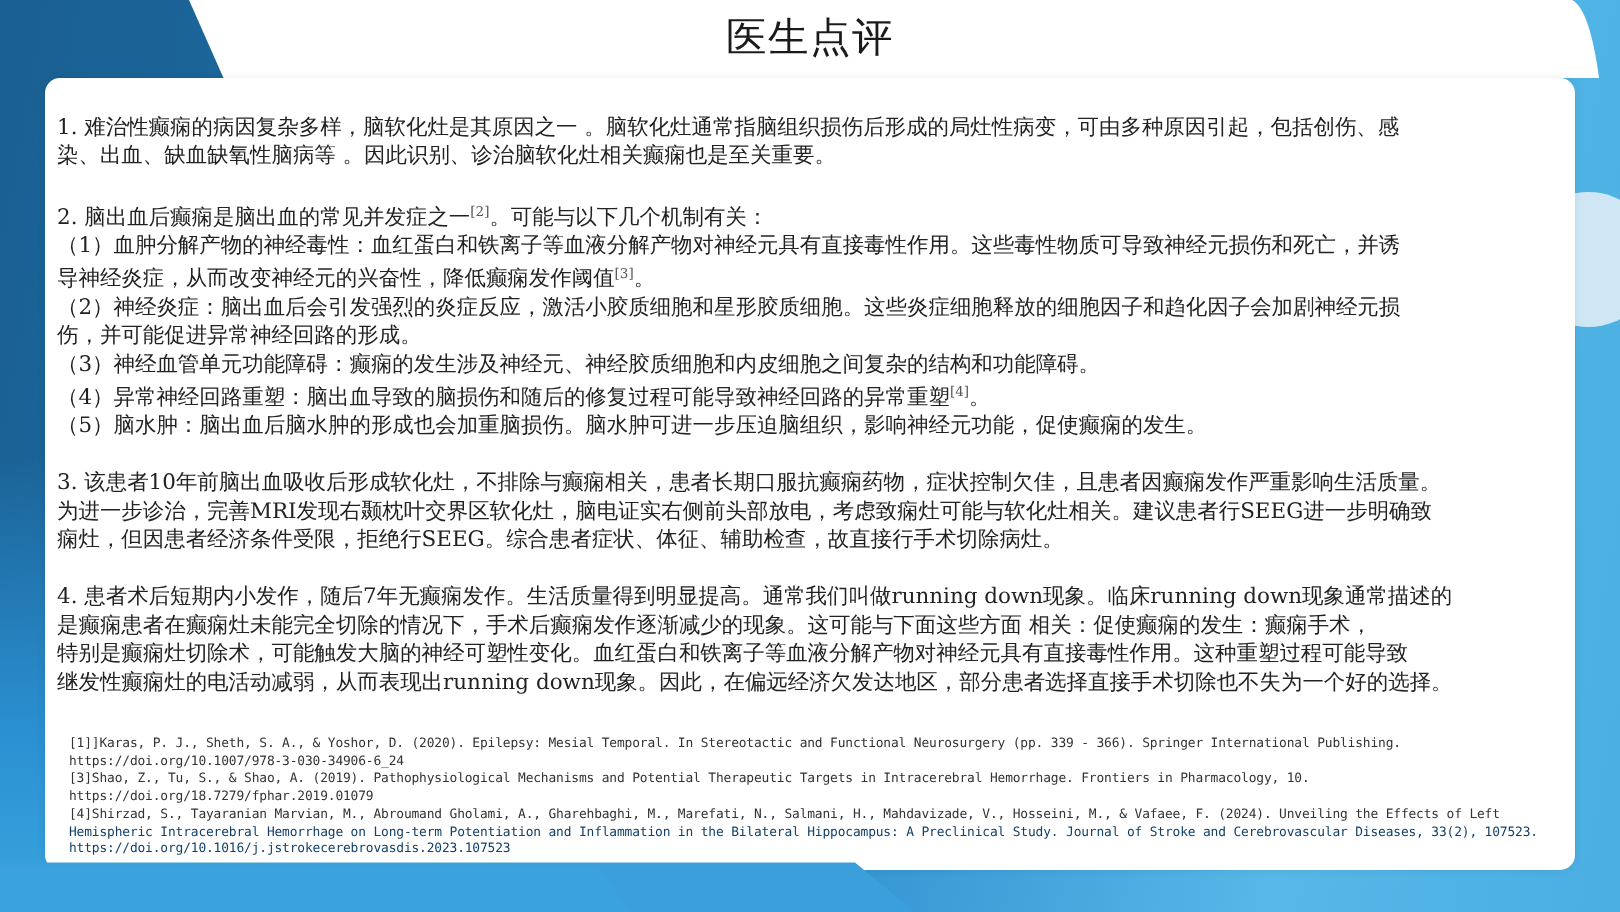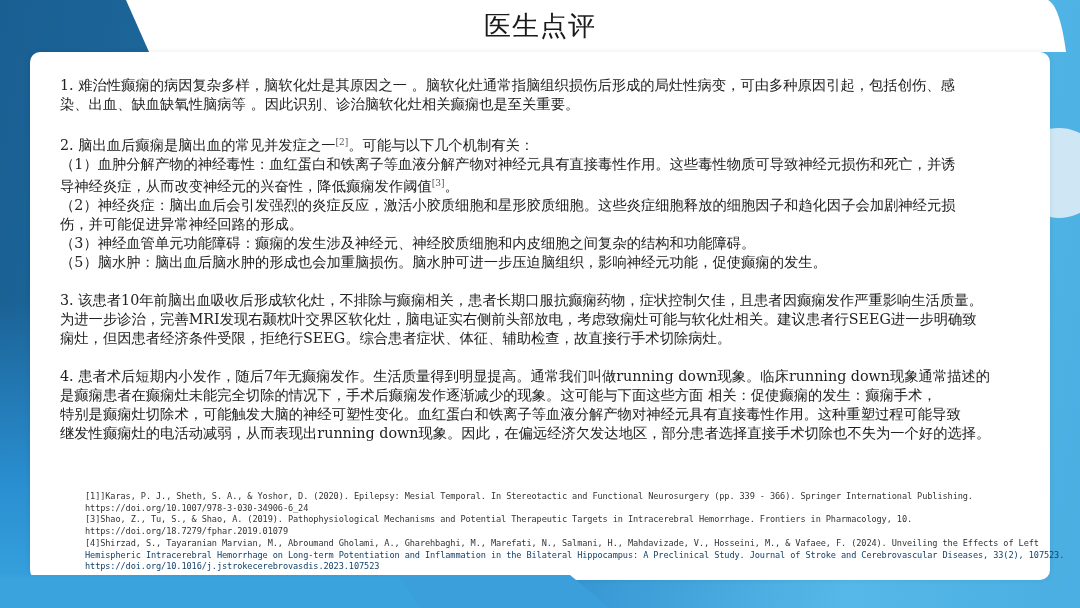"1. 难治性癫痫的病因复杂多样，脑软化灶是其原因之一" .content { left: 60px -> 38px }
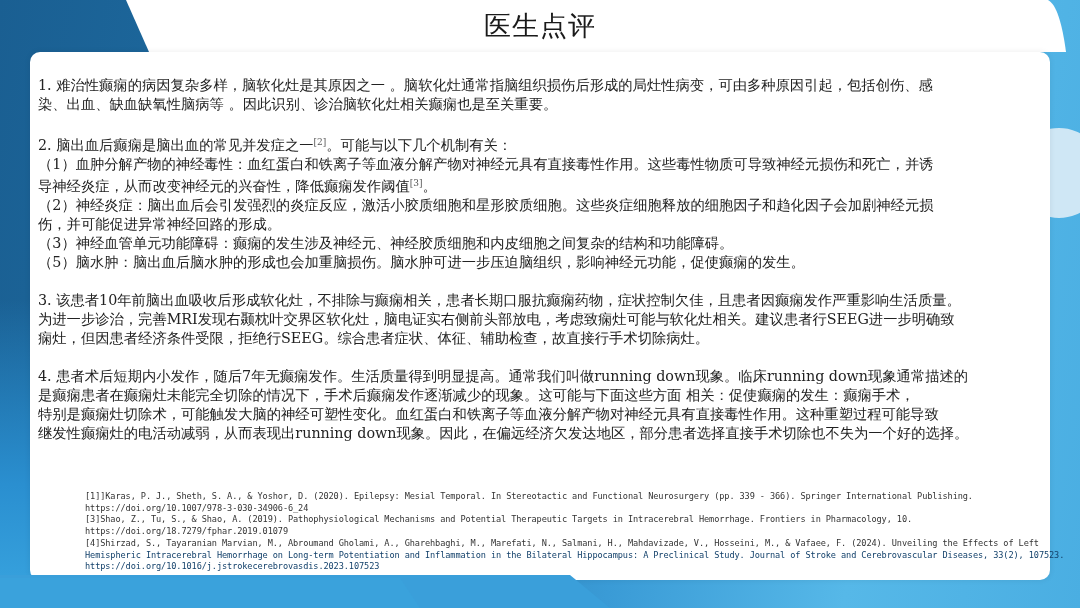"（4）异常神经回路重塑：脑出血导致的脑损伤和随后的修复过程可能导致神经回路的异常" p { html: none -> <p><span>（4）异常神经回路重塑：脑出血导致的脑损伤和随后的修复过程可能导致神经回路的异常重塑</span><sup>[4]</sup><span>。</span></p> }
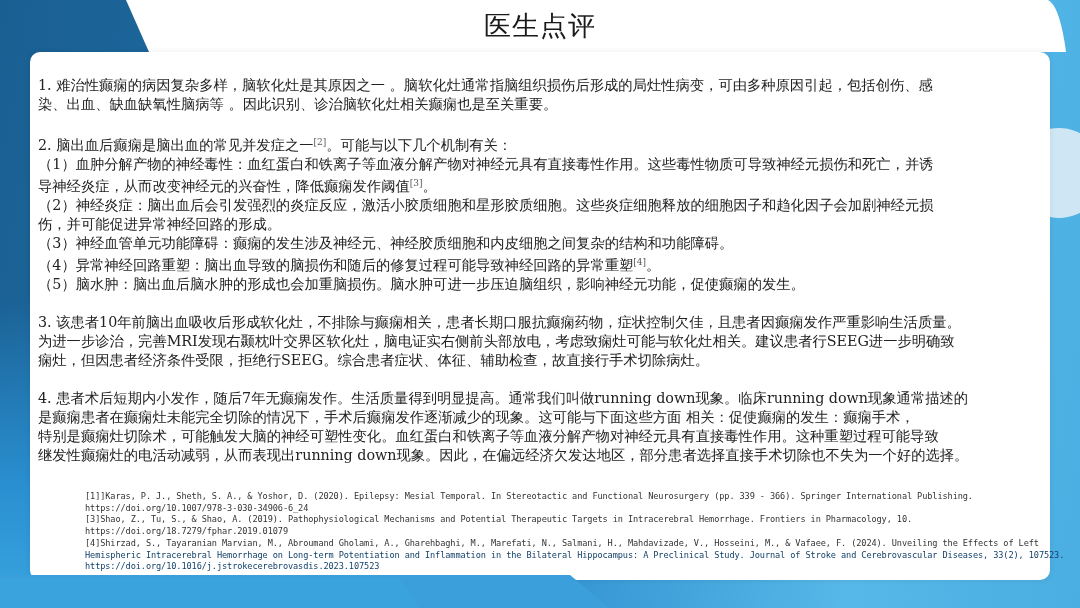"[1]]Karas, P. J., Sheth, S." .refs .line { margin-left: 39px -> none }
